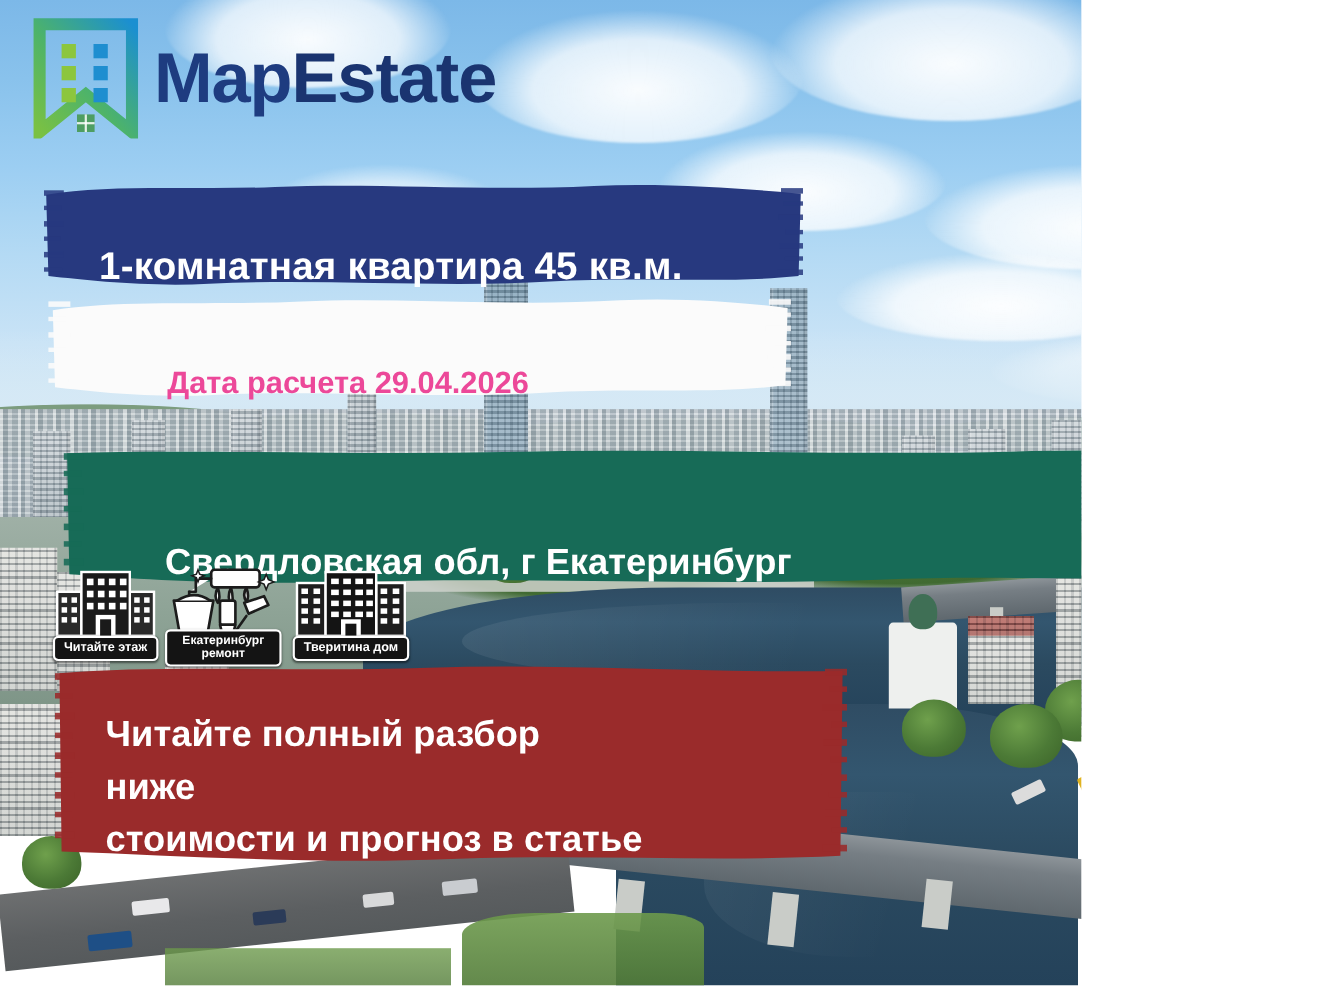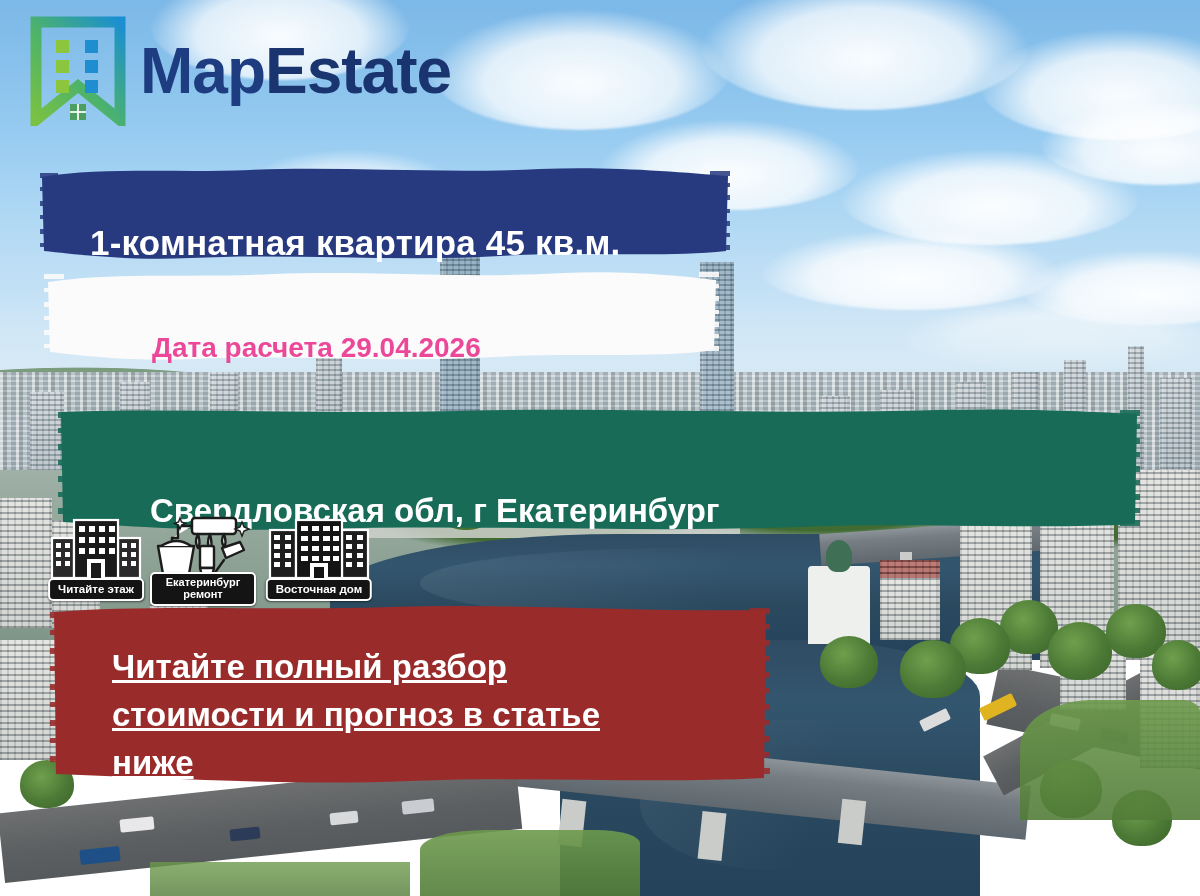"MapEstate" #card { width: 1200px -> 983px }
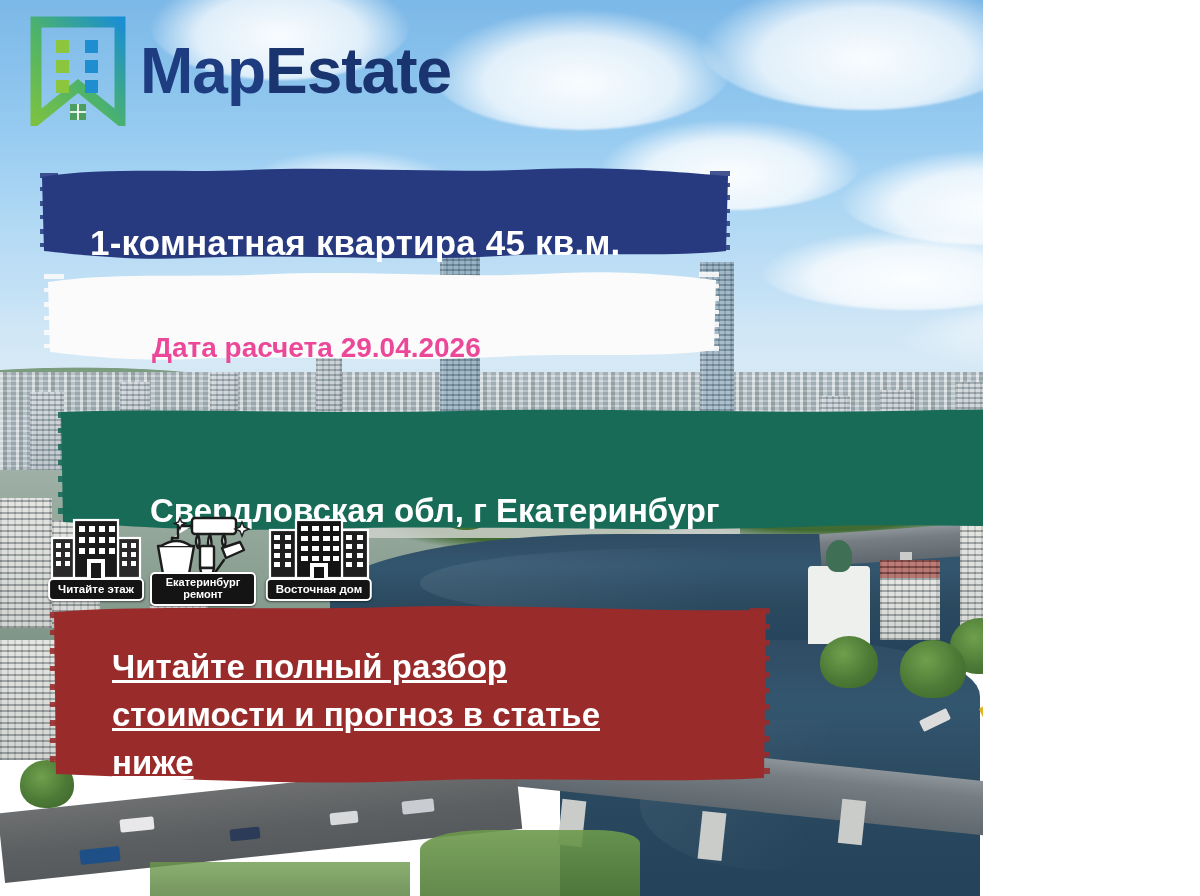"Восточная дом" div.badge-pill { text: Восточная -> Тверитина }
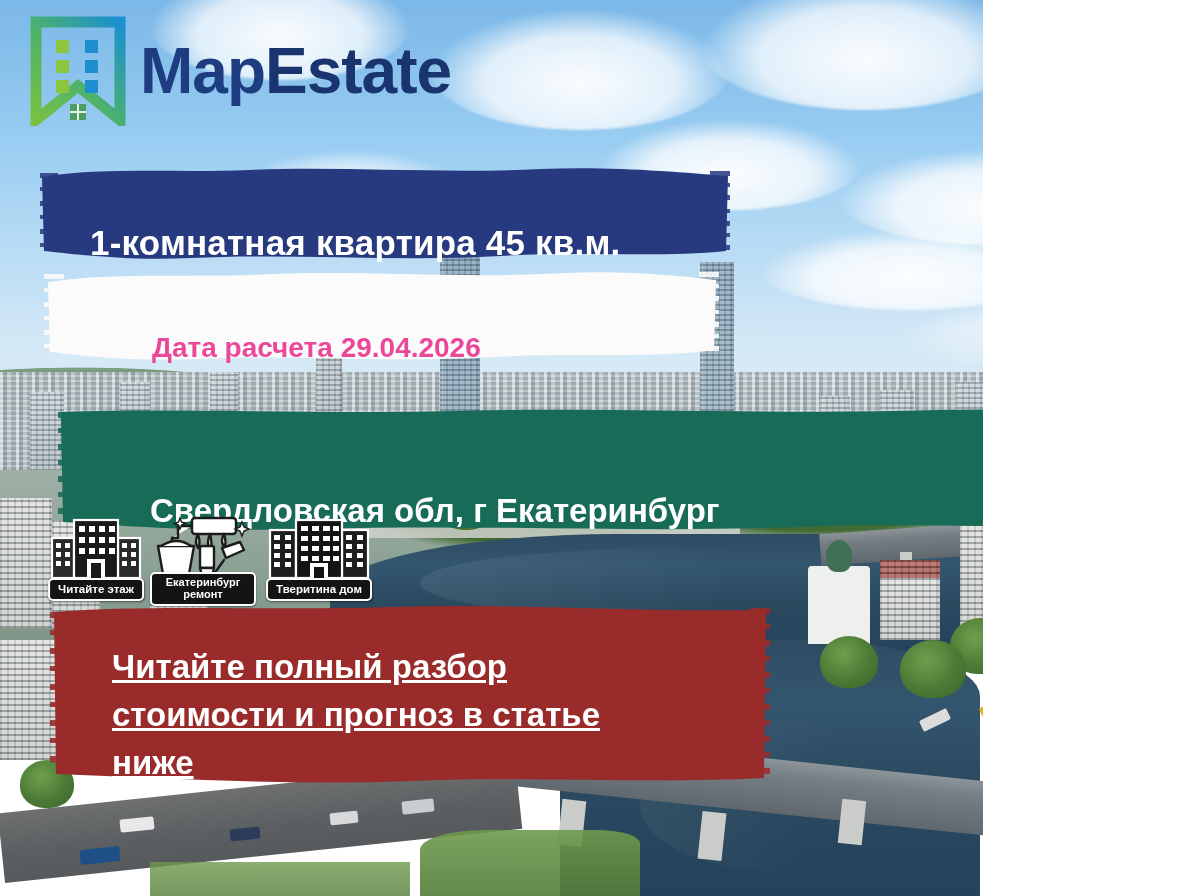"Читайте полный разбор" #banner-red .label { padding-left: 62px -> 46px; text-decoration: underline -> none }
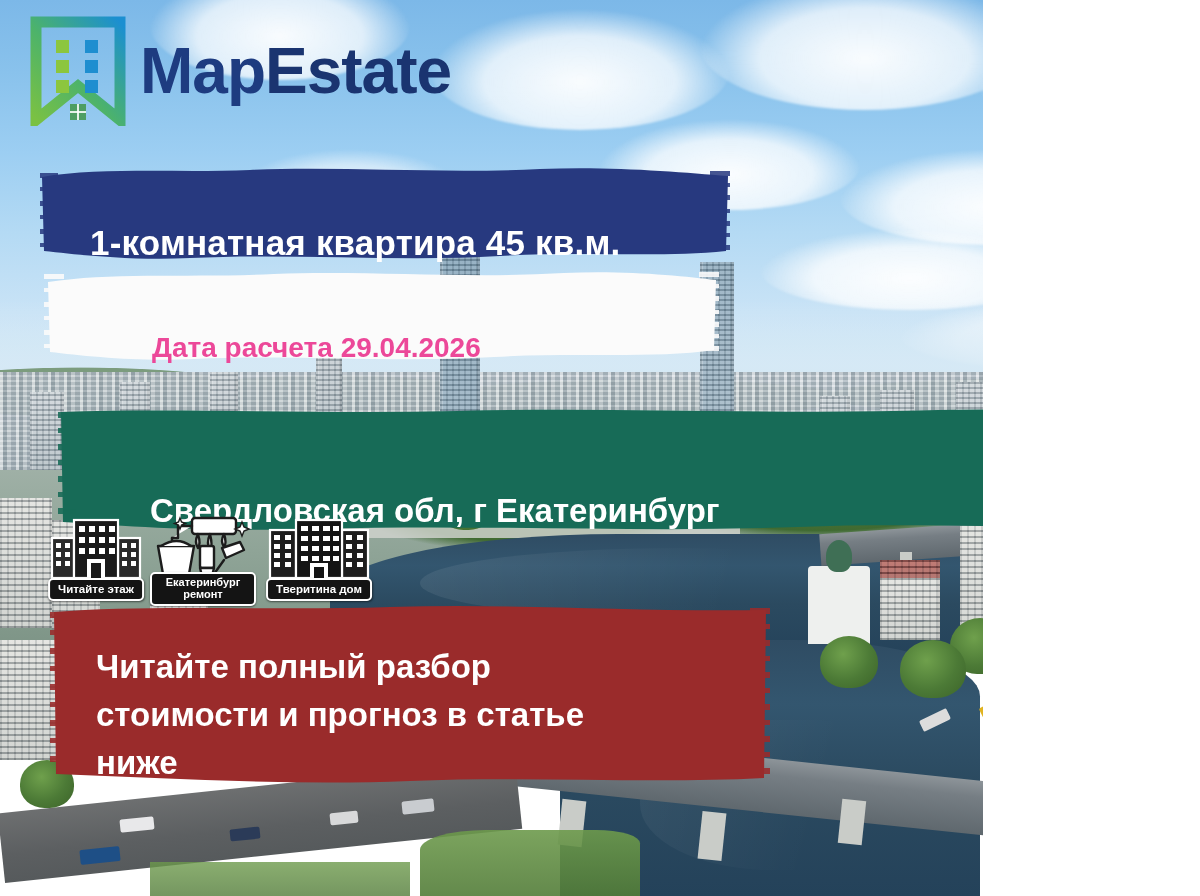"стоимости и прогноз в статье" div { order: before "ниже" -> after "ниже" }
